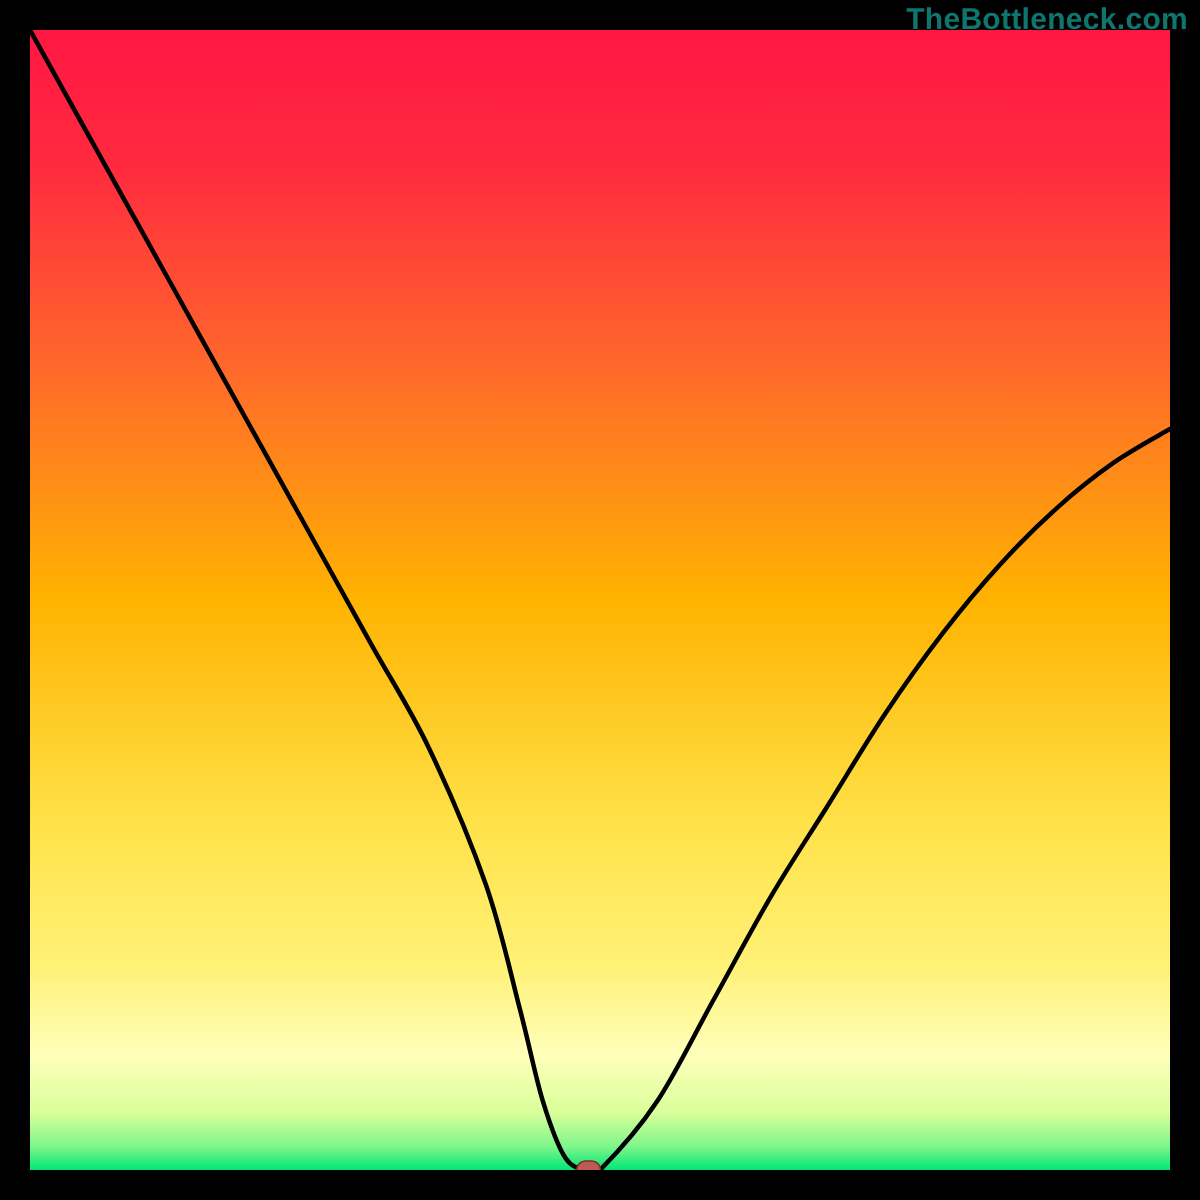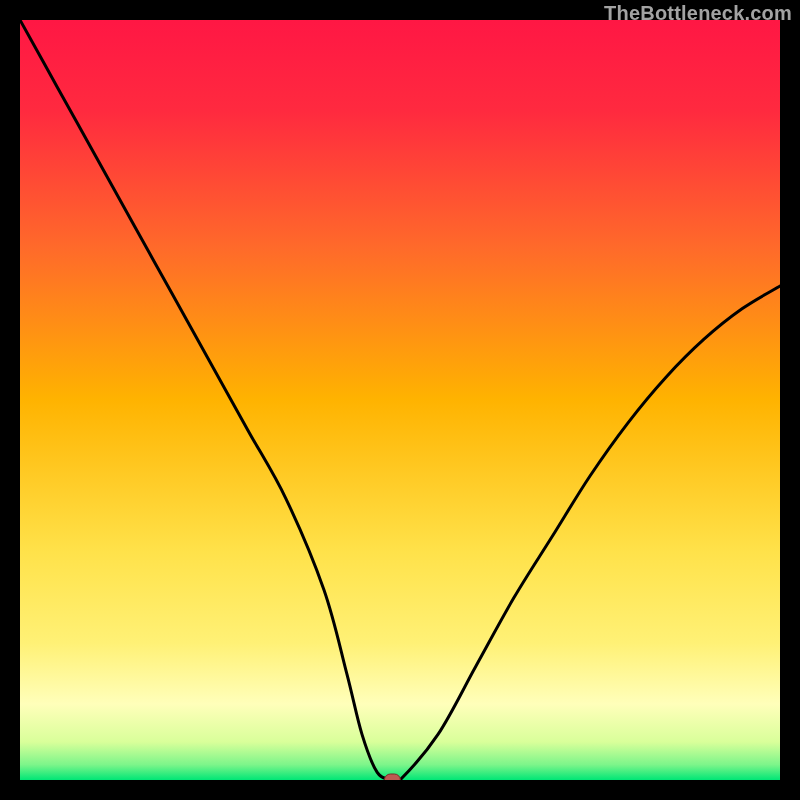"TheBottleneck.com" .watermark { color: #a3a3a3 -> #0f766e }
